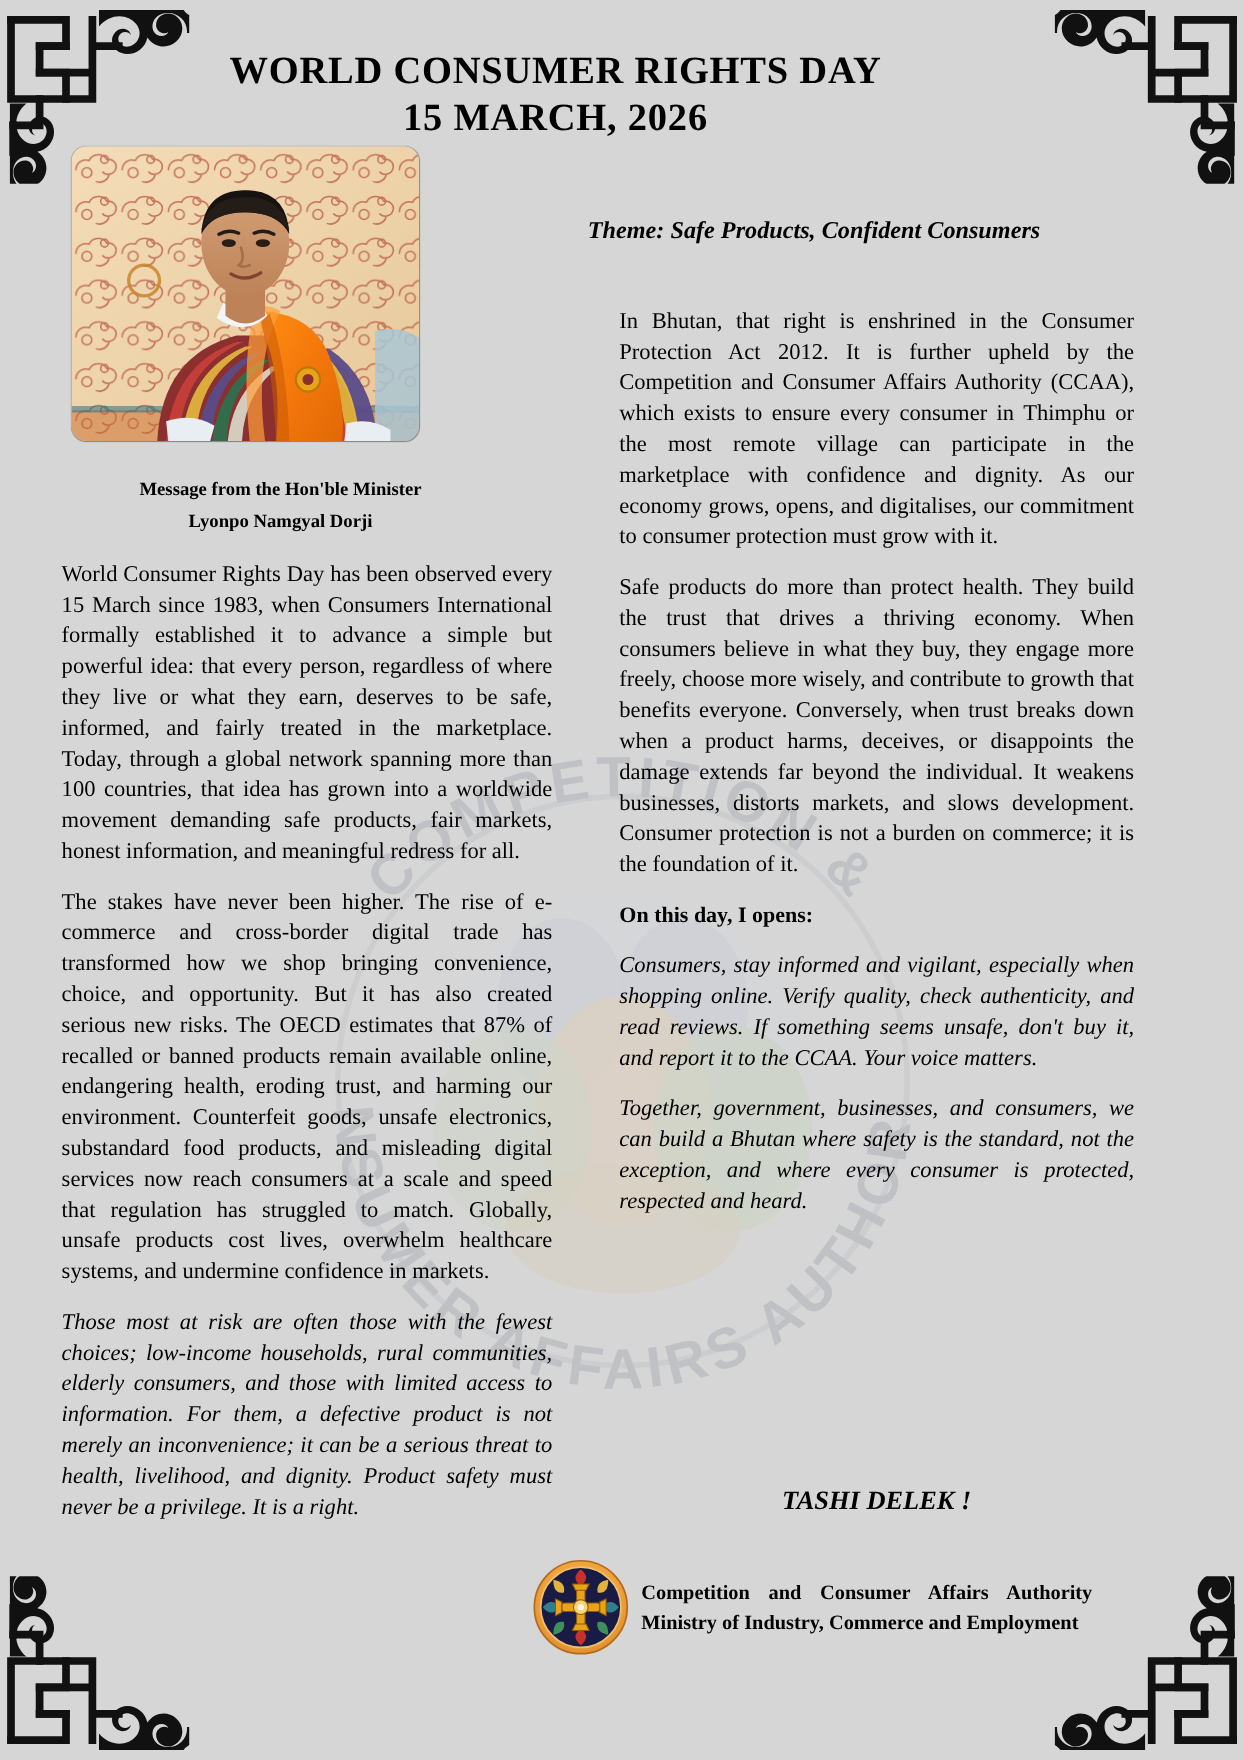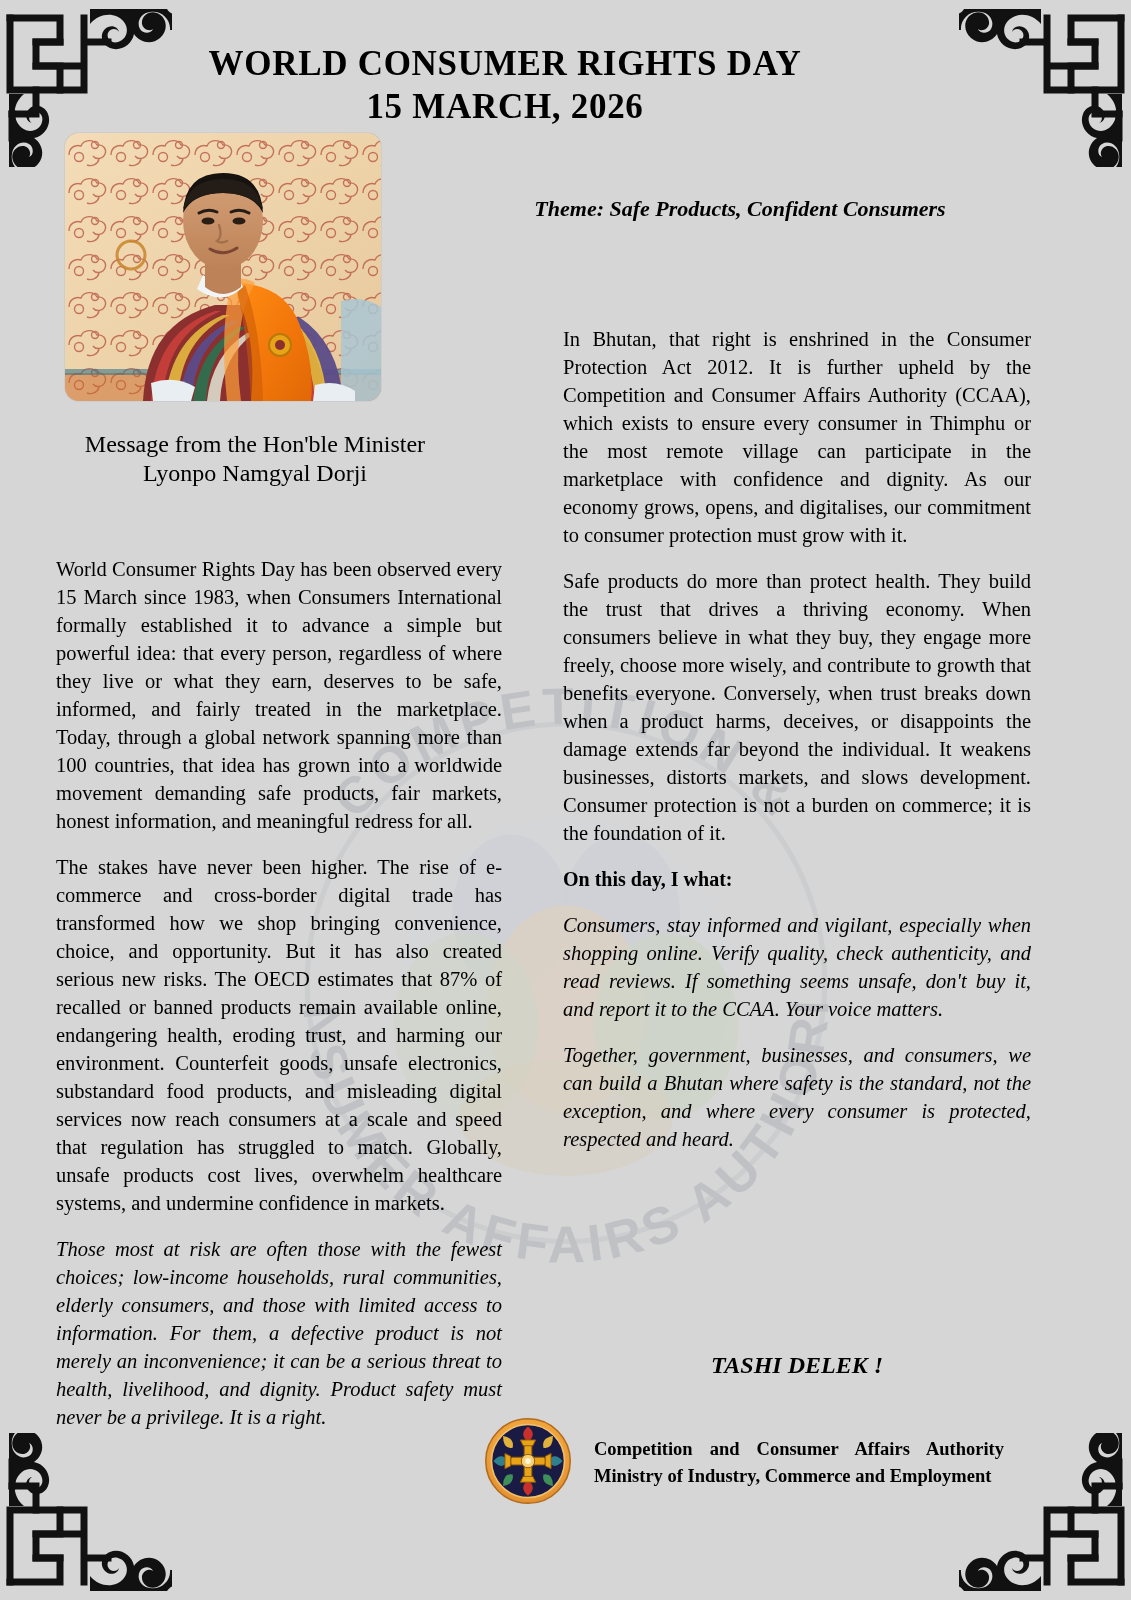"In Bhutan, that right is" .col { margin-top: 47px -> none }
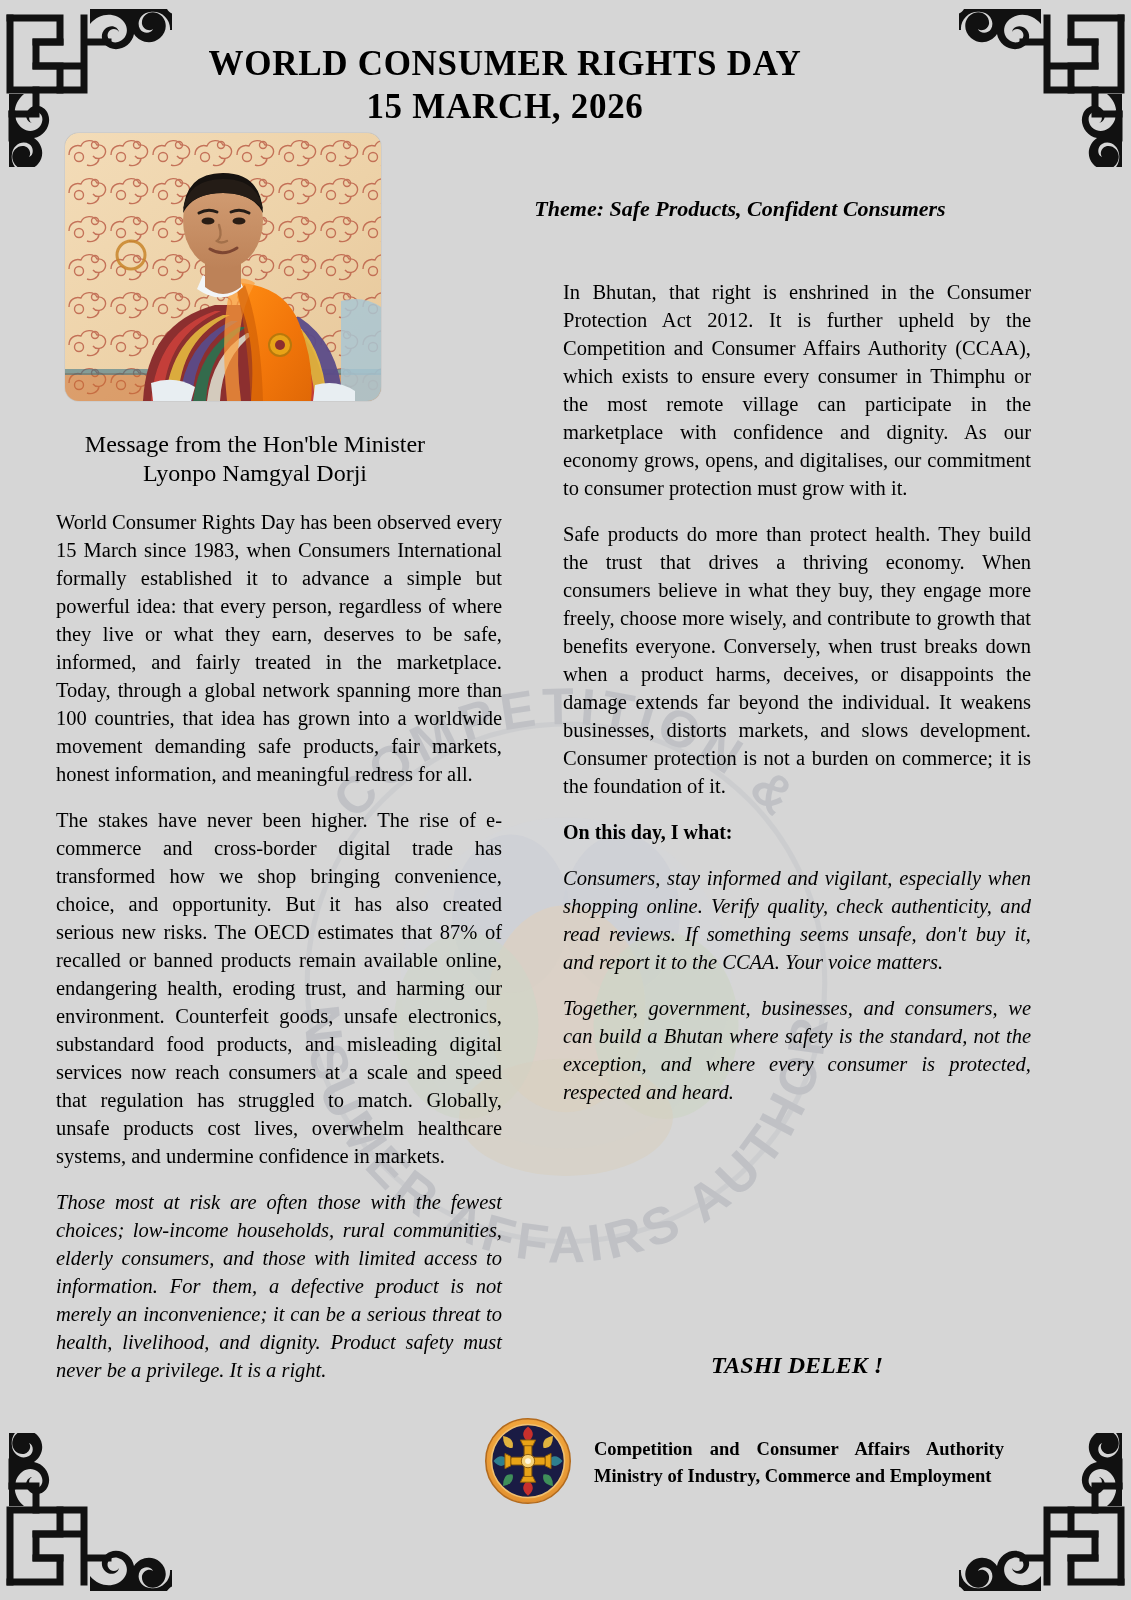"Message from the Hon'ble Minister" .minister-heading { font-size: 24px -> 17px; font-weight: normal -> bold }
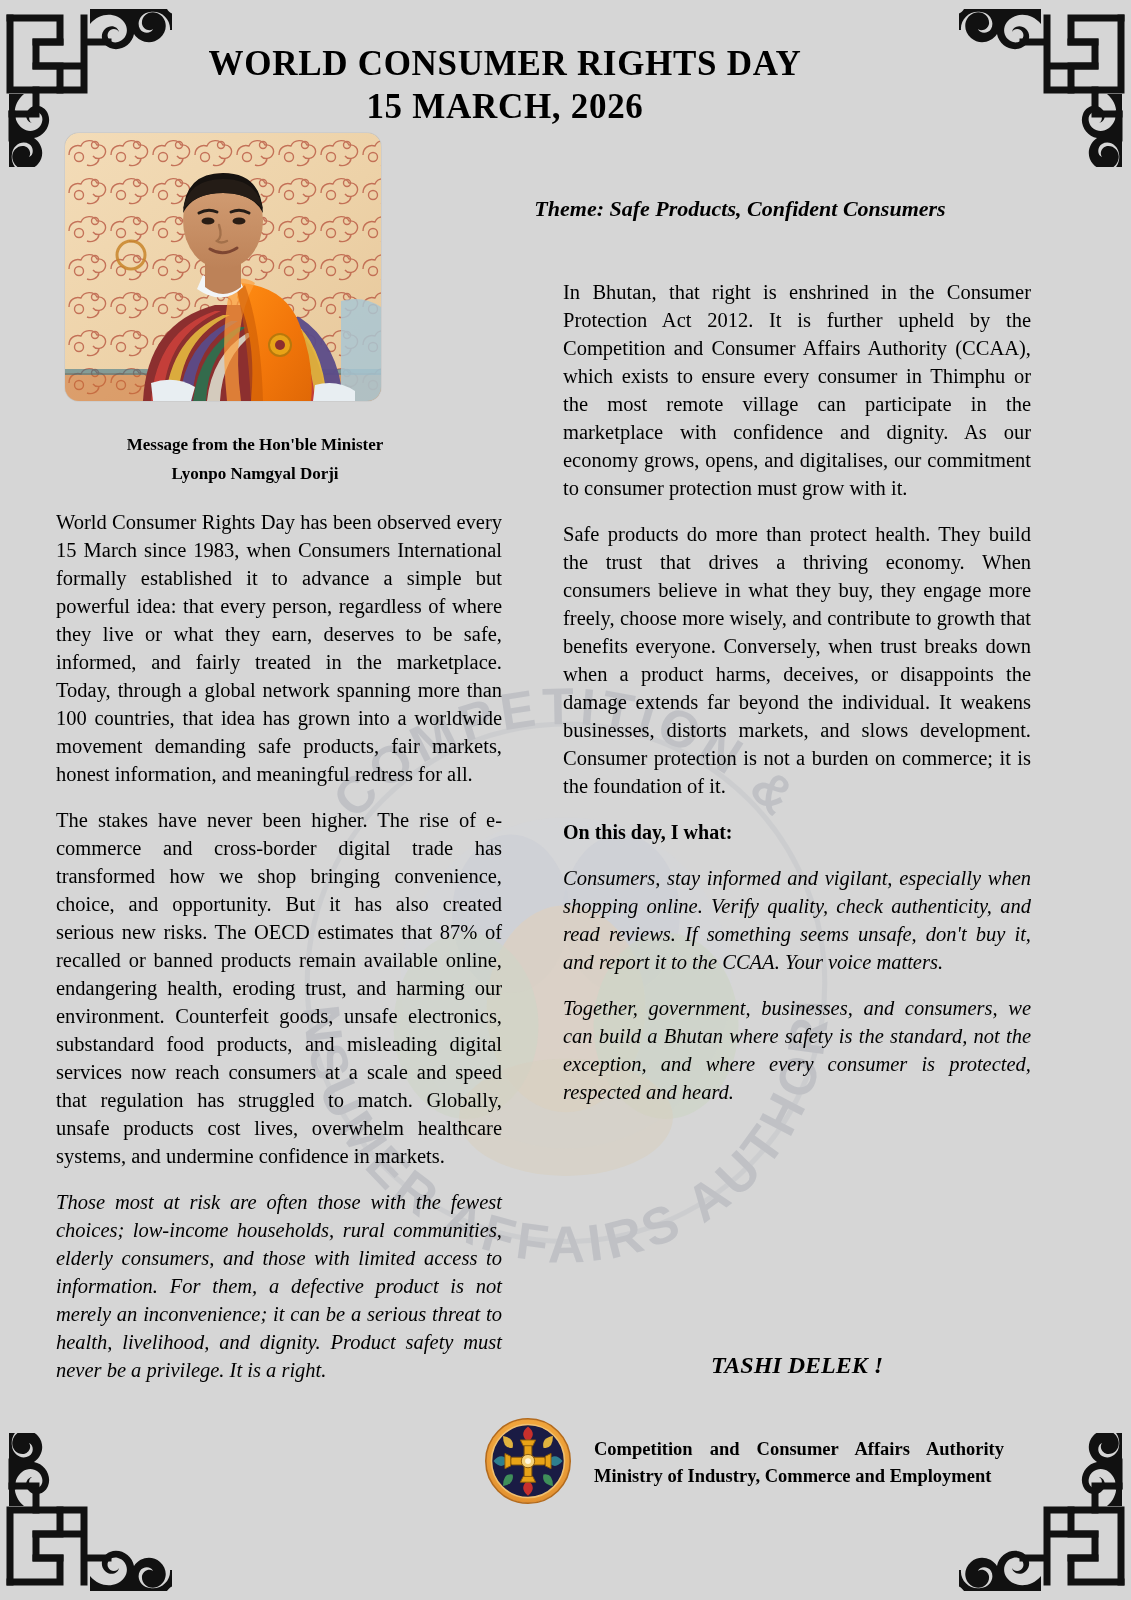"On this day, I what:" p.urge-heading { text: what -> opens }
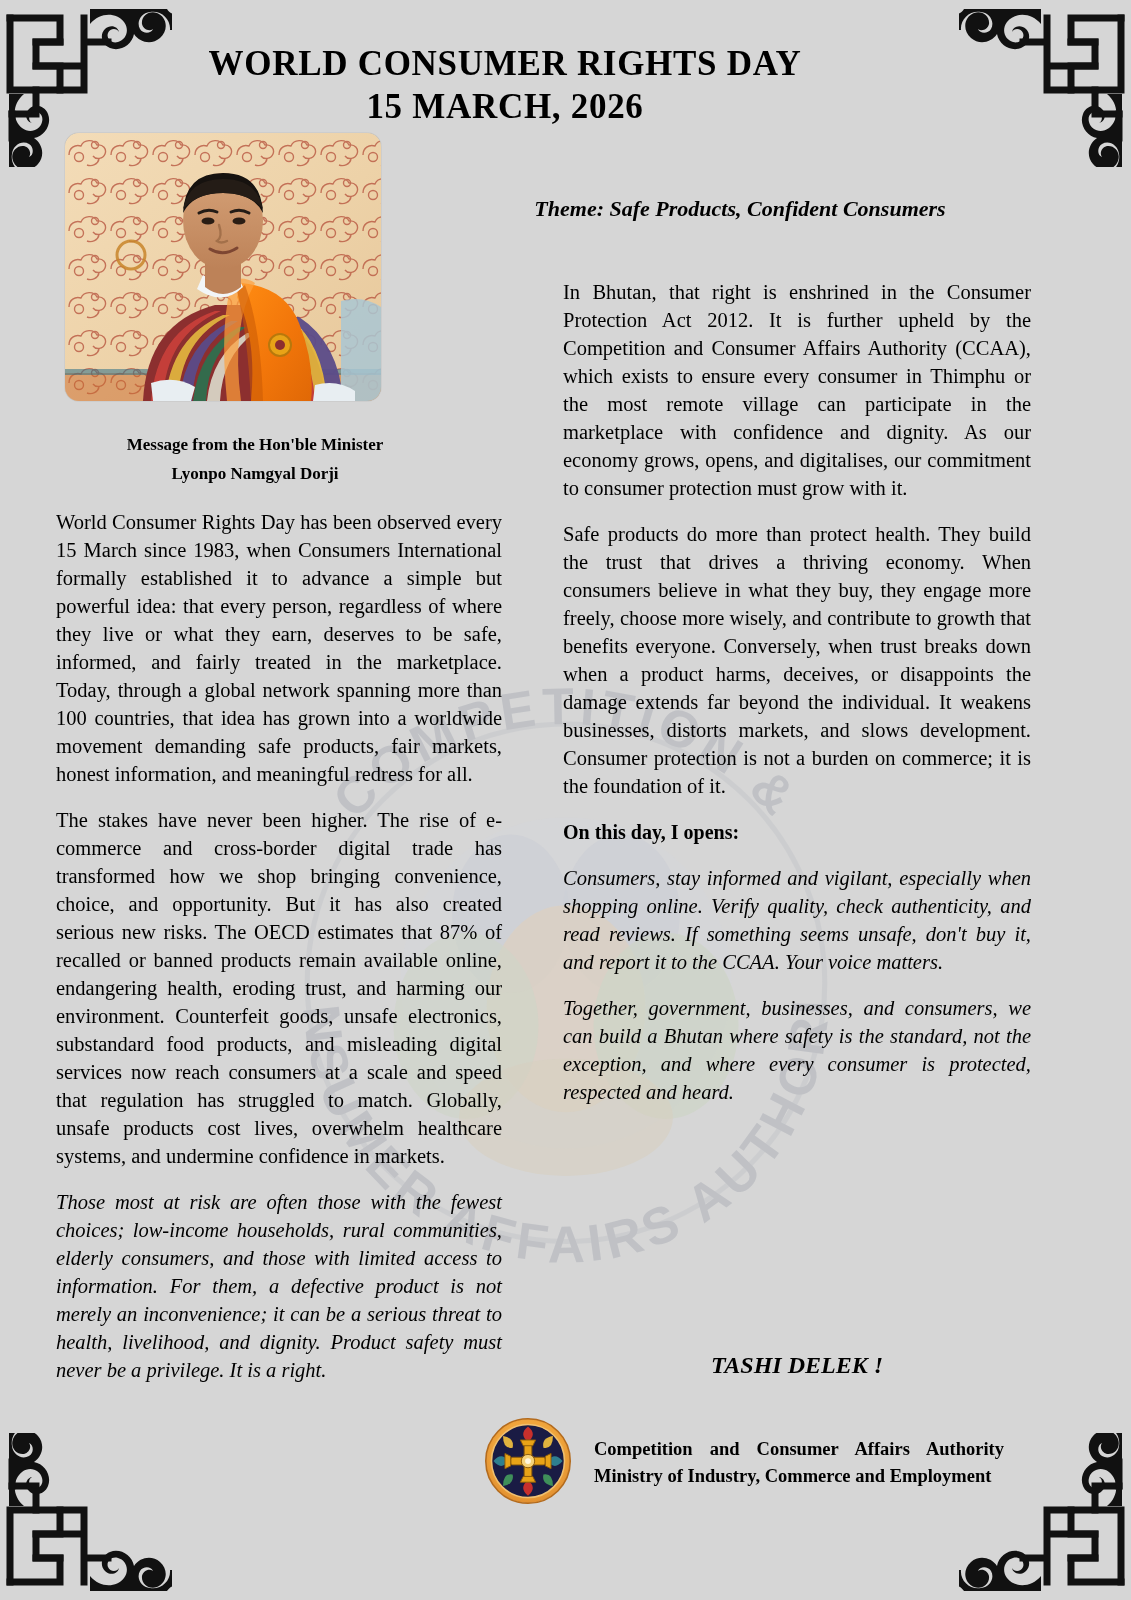"Competition and Consumer Affairs" .footer { gap: 18px -> 7px }
